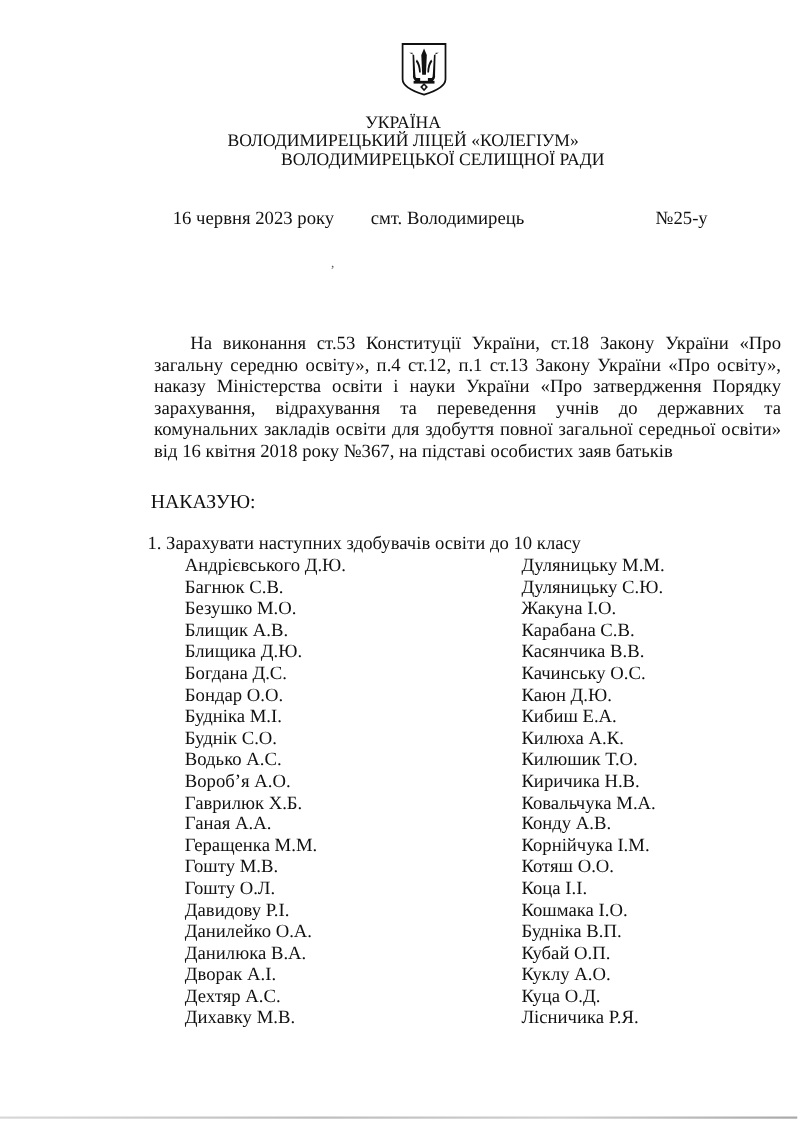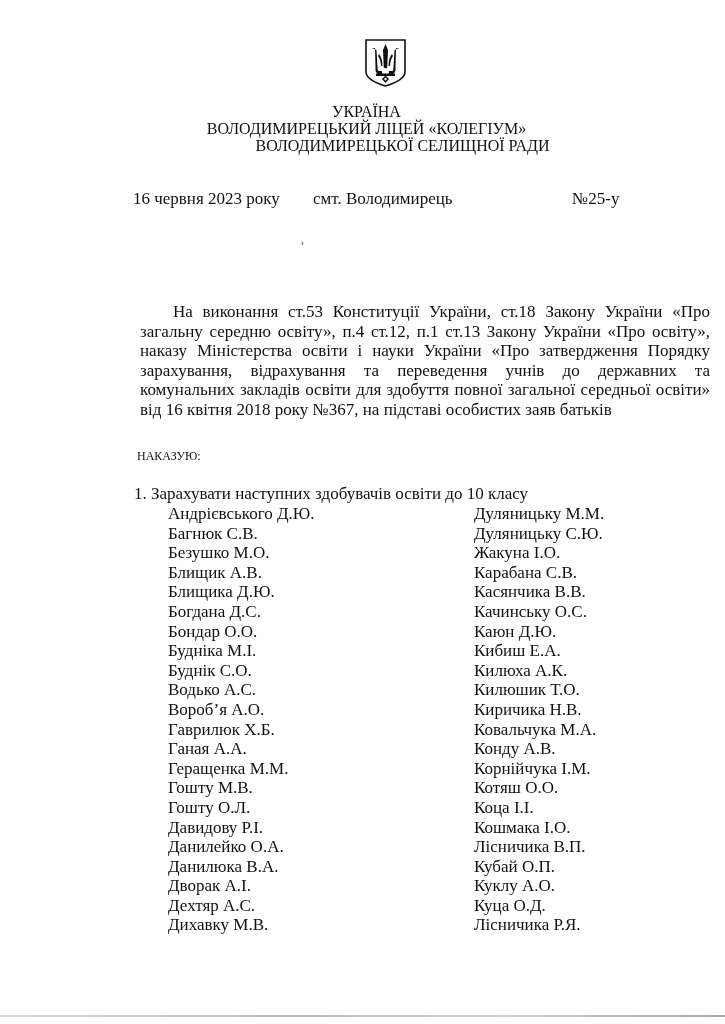"16 червня 2023 року" .meta-row { margin-left: none -> 24px }
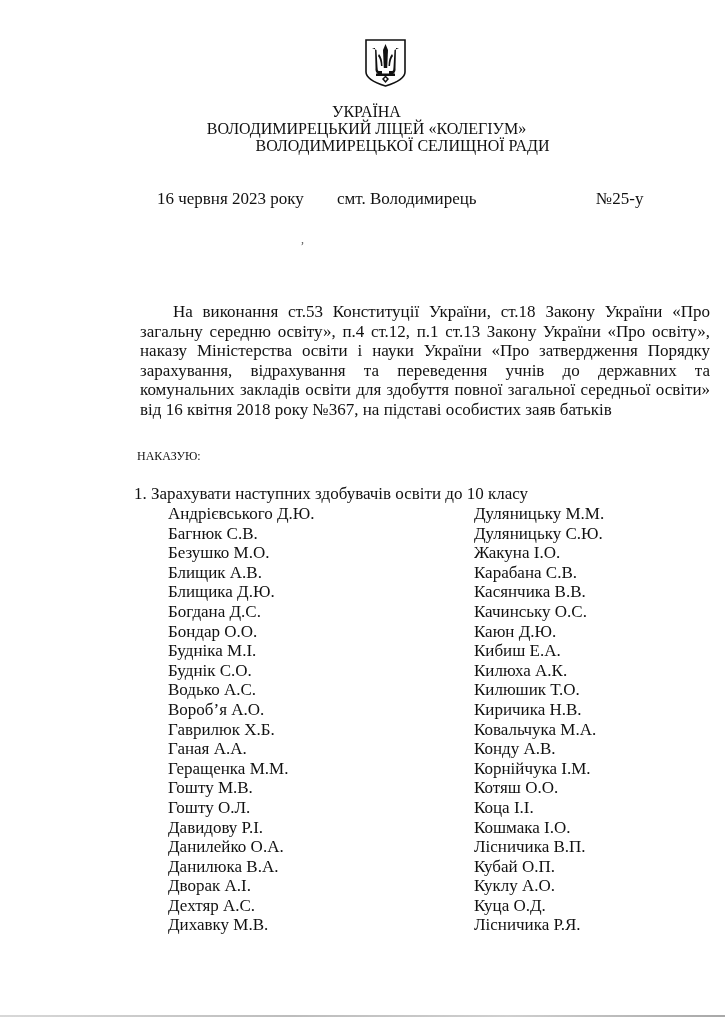"НАКАЗУЮ:" .decree { font-size: 12px -> 18px }
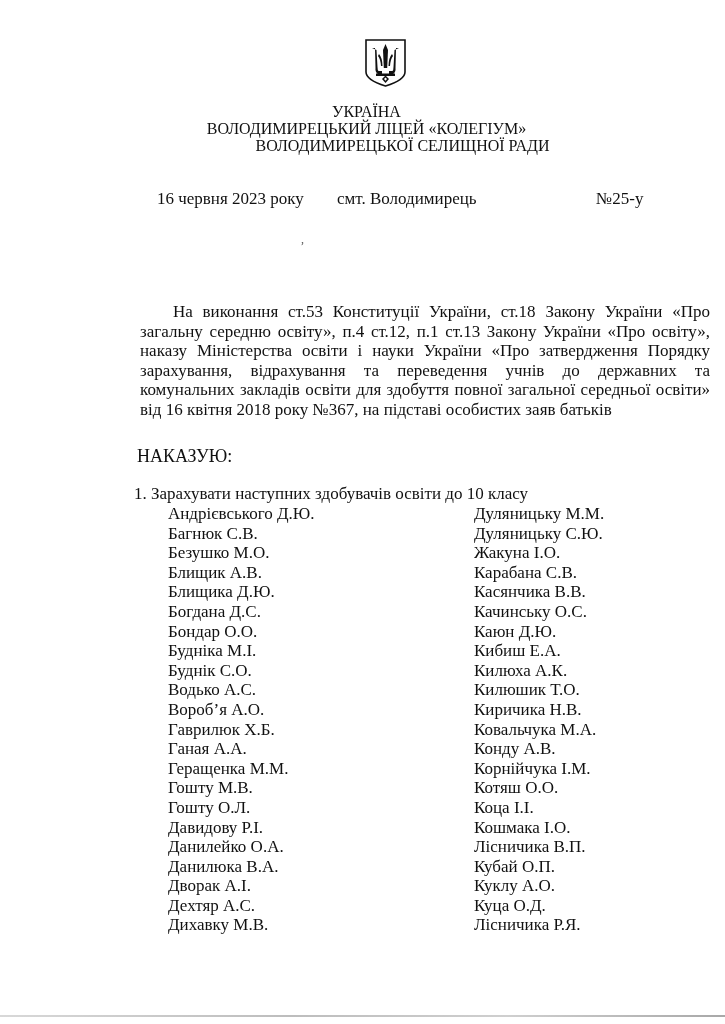"Лісничика В.П." span.name { text: Лісничика -> Будніка }
